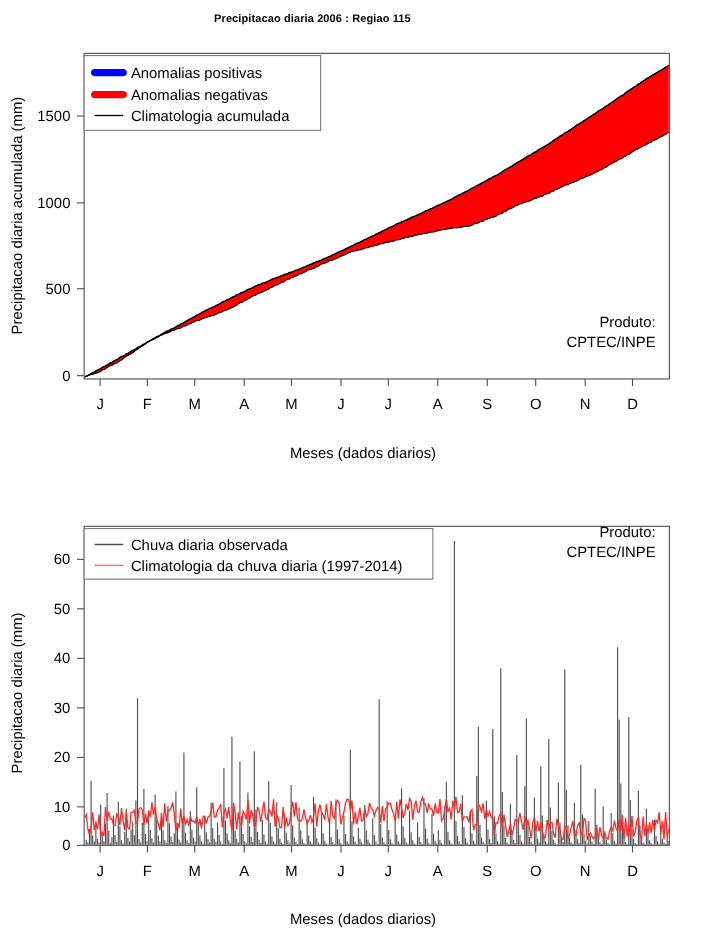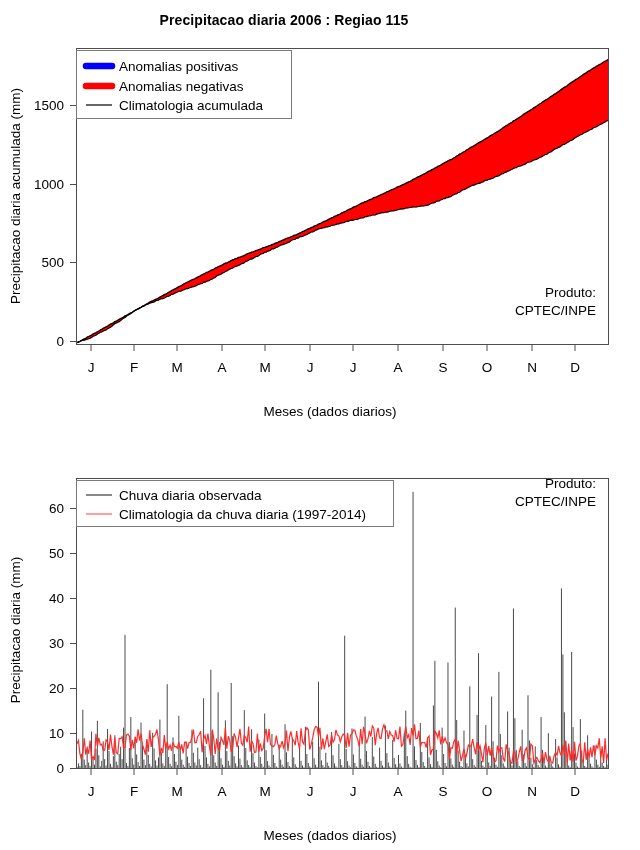"Precipitacao diaria 2006 : Regiao" .chart-title { font-size: 14px -> 10px }
